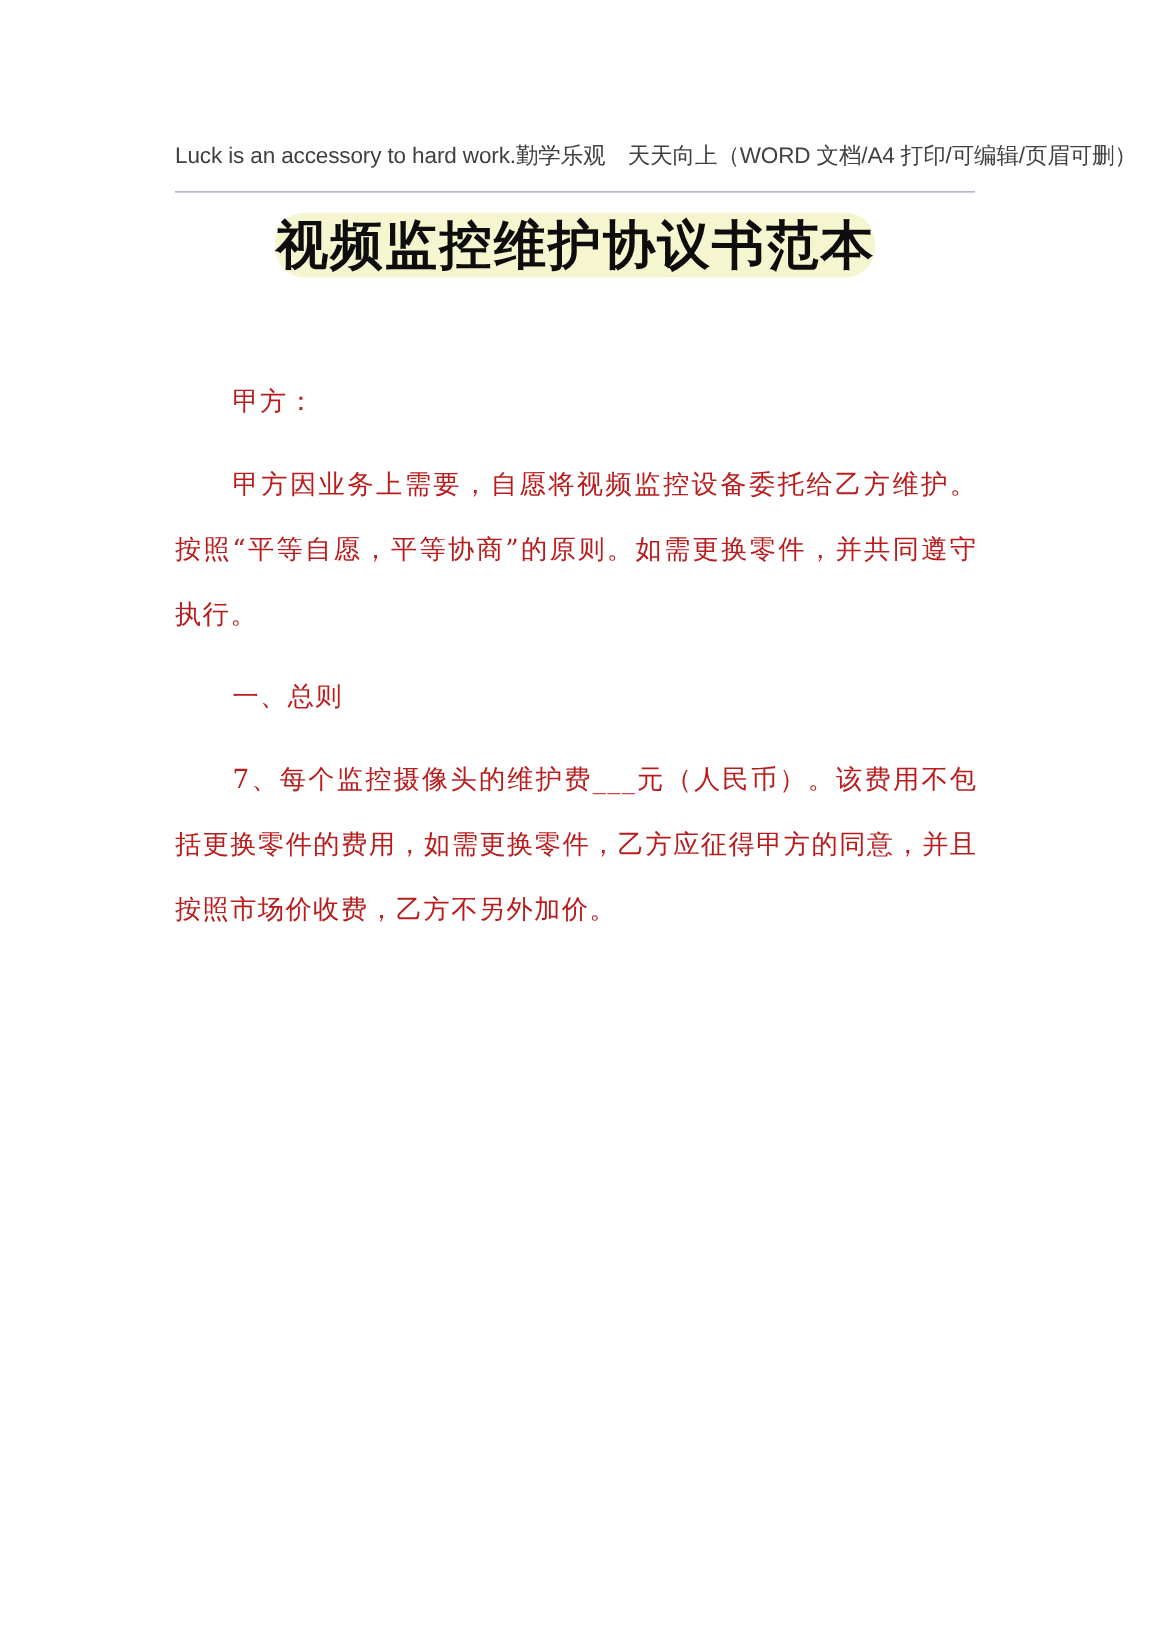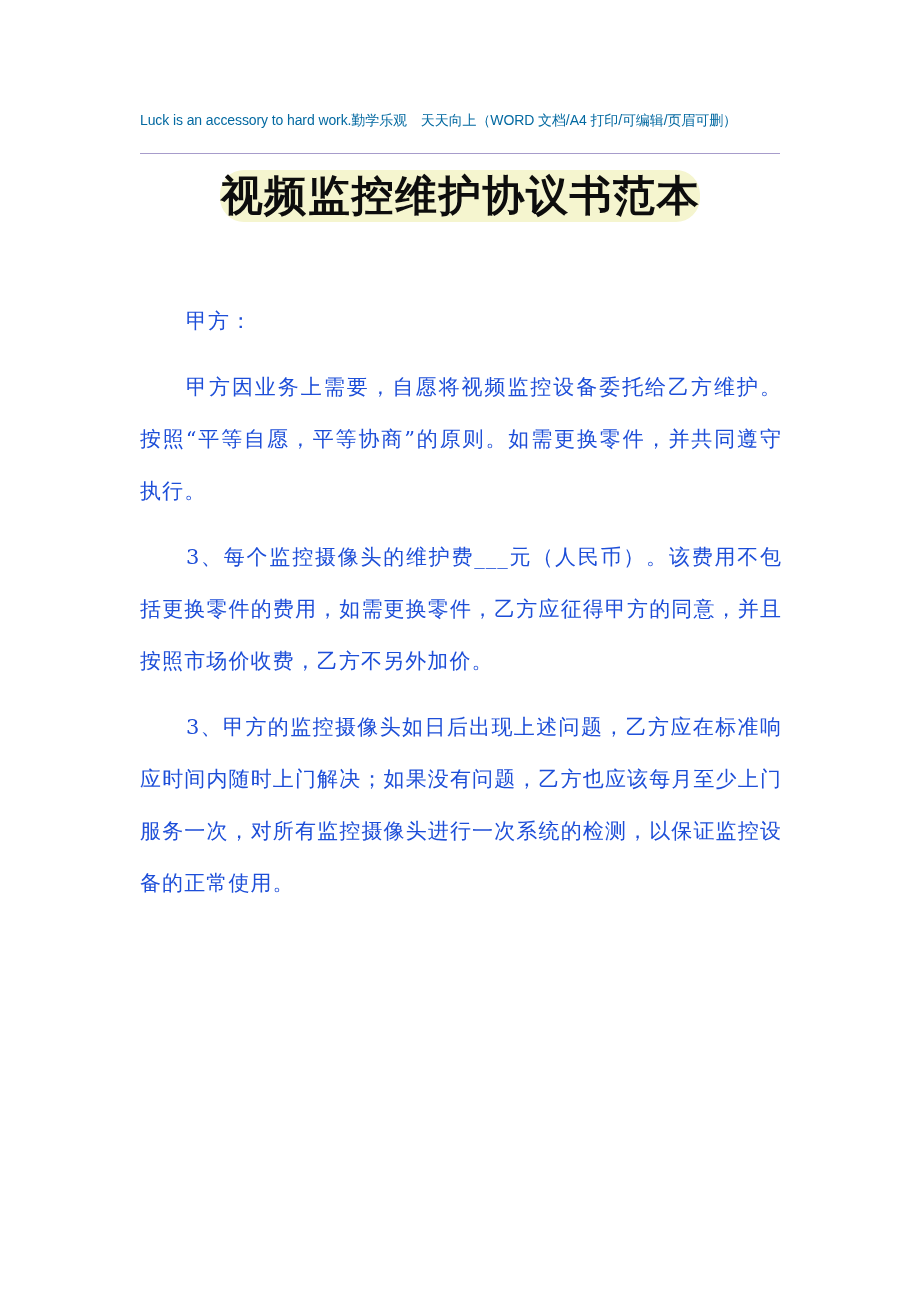"Luck is an accessory to" .page-header { color: #0369a1 -> #404040; font-size: 14px -> 18px }
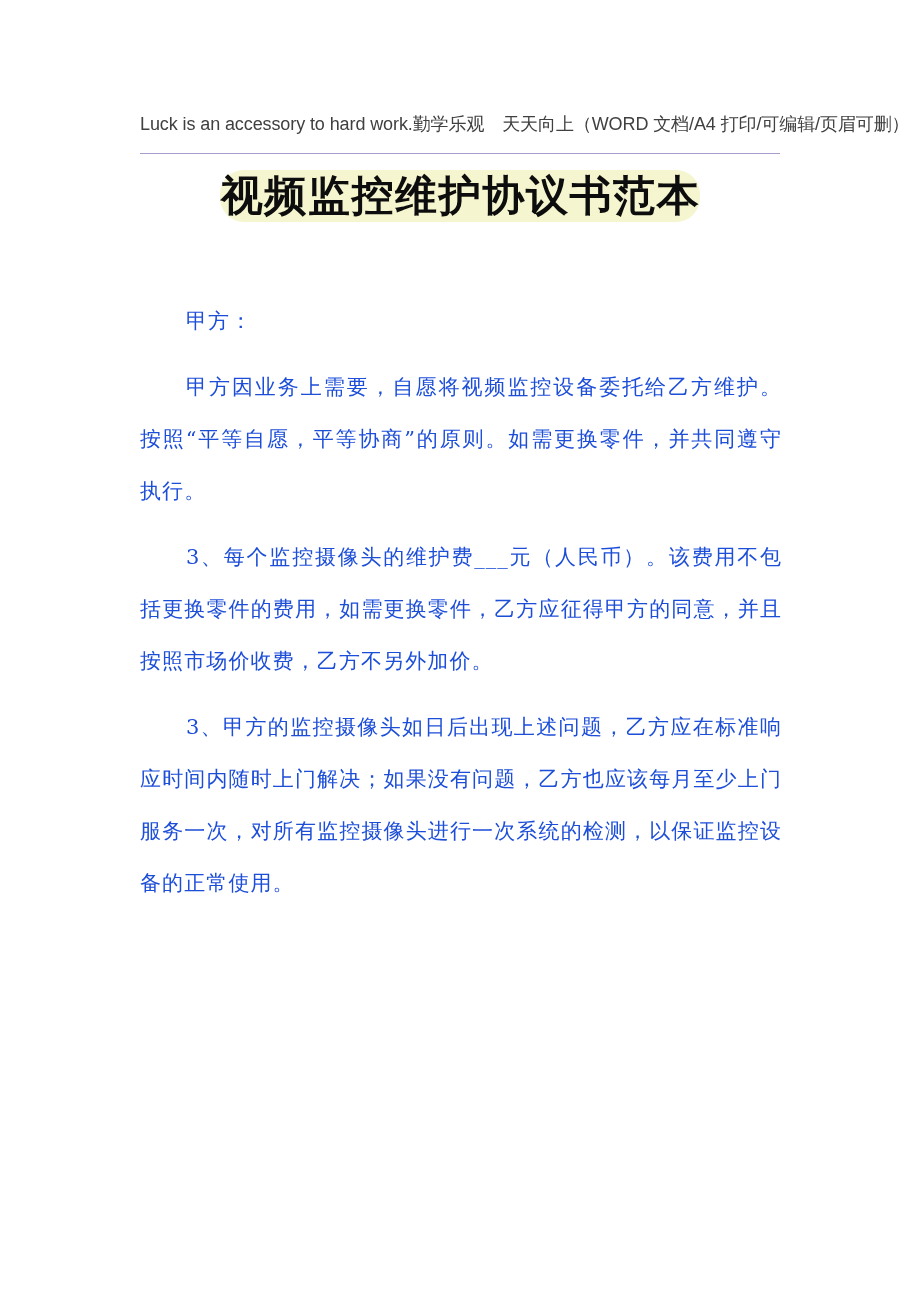"甲方：" .body { color: #1d4ed8 -> #b91c1c }
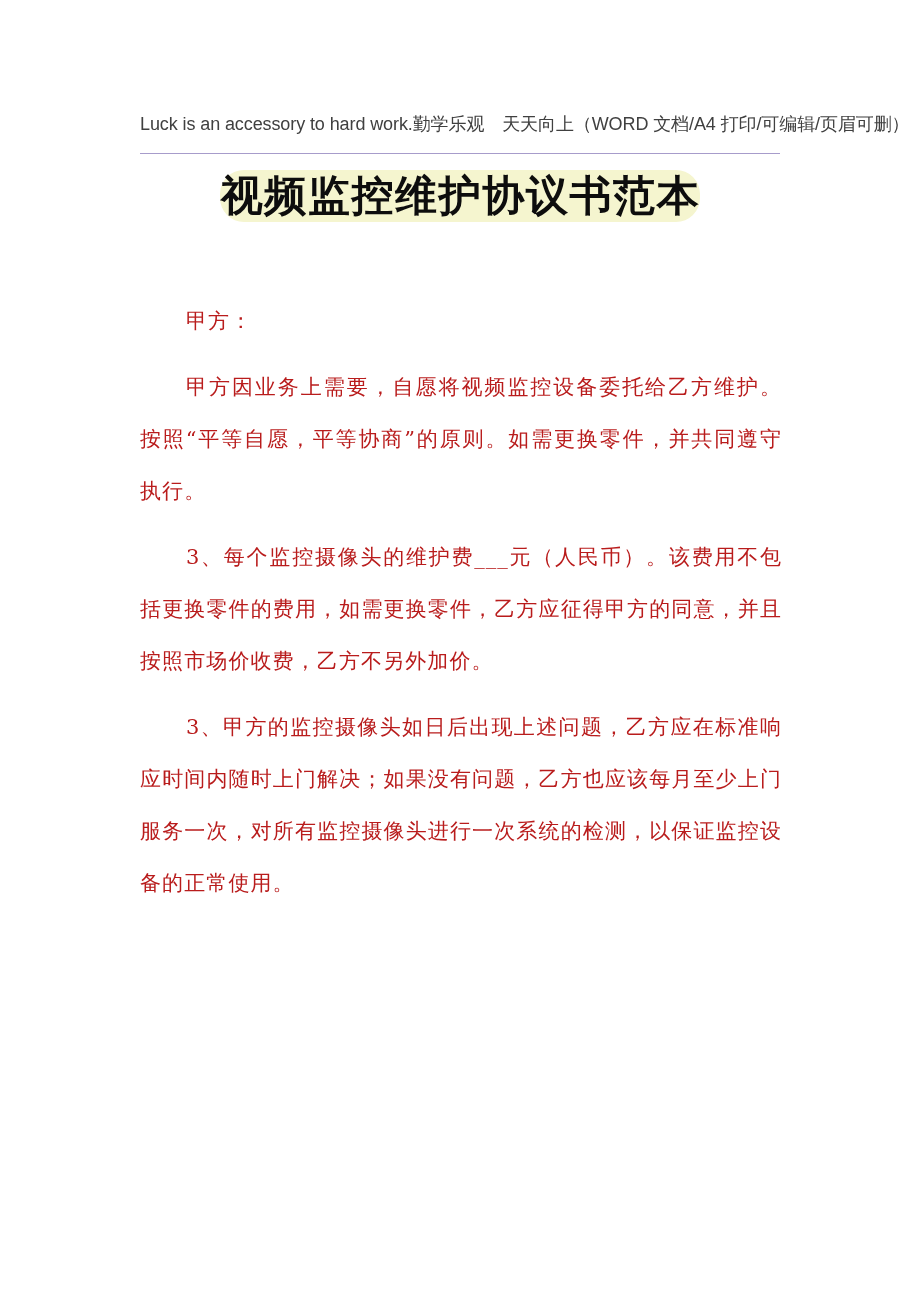"一、总则" p.para { html: none -> <p>一、总则</p> }
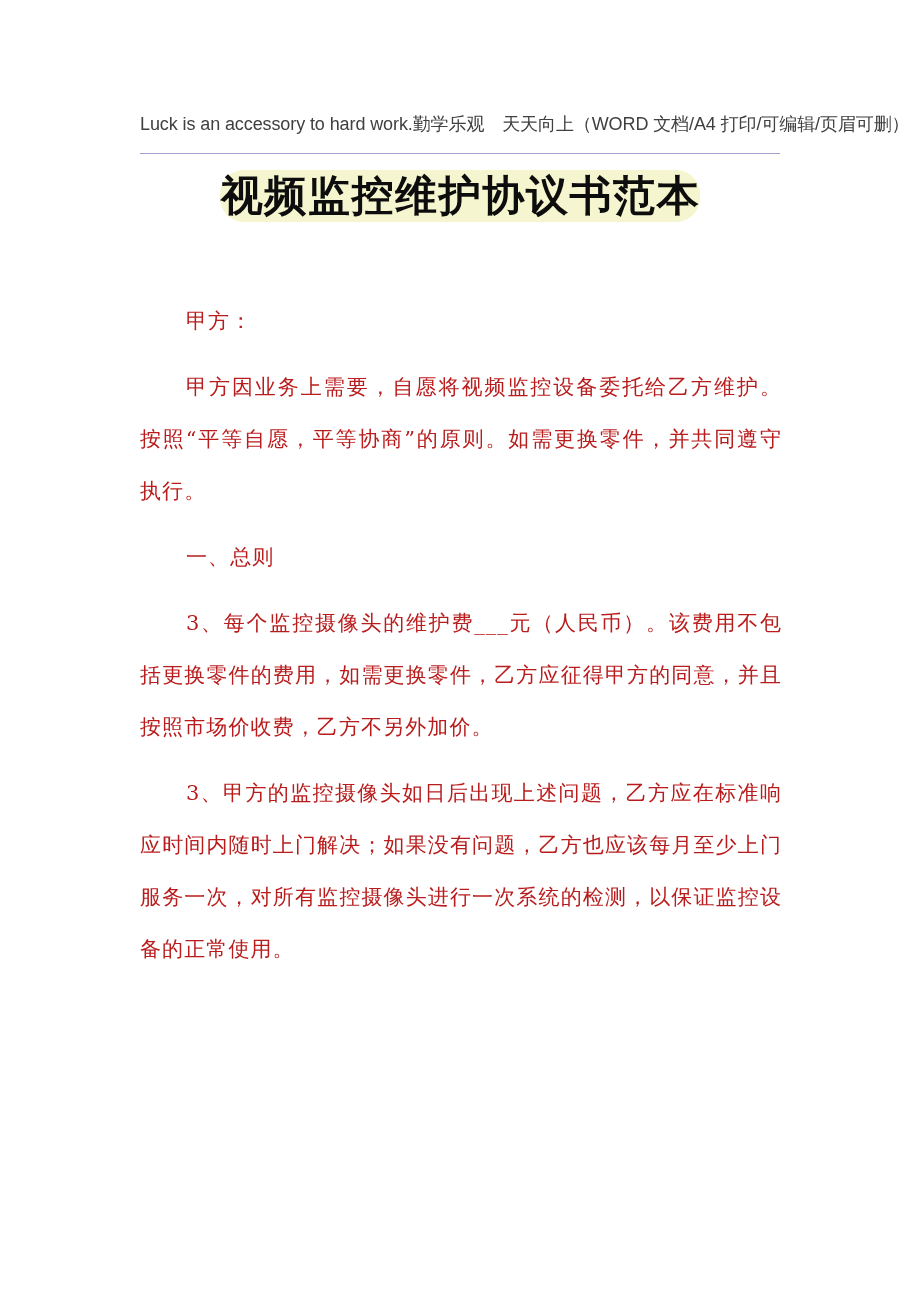"3、每个监控摄像头的维护费___元（人民币）。该费用不包括更换零件的费用，如需更" p.para { text: 3 -> 7 }
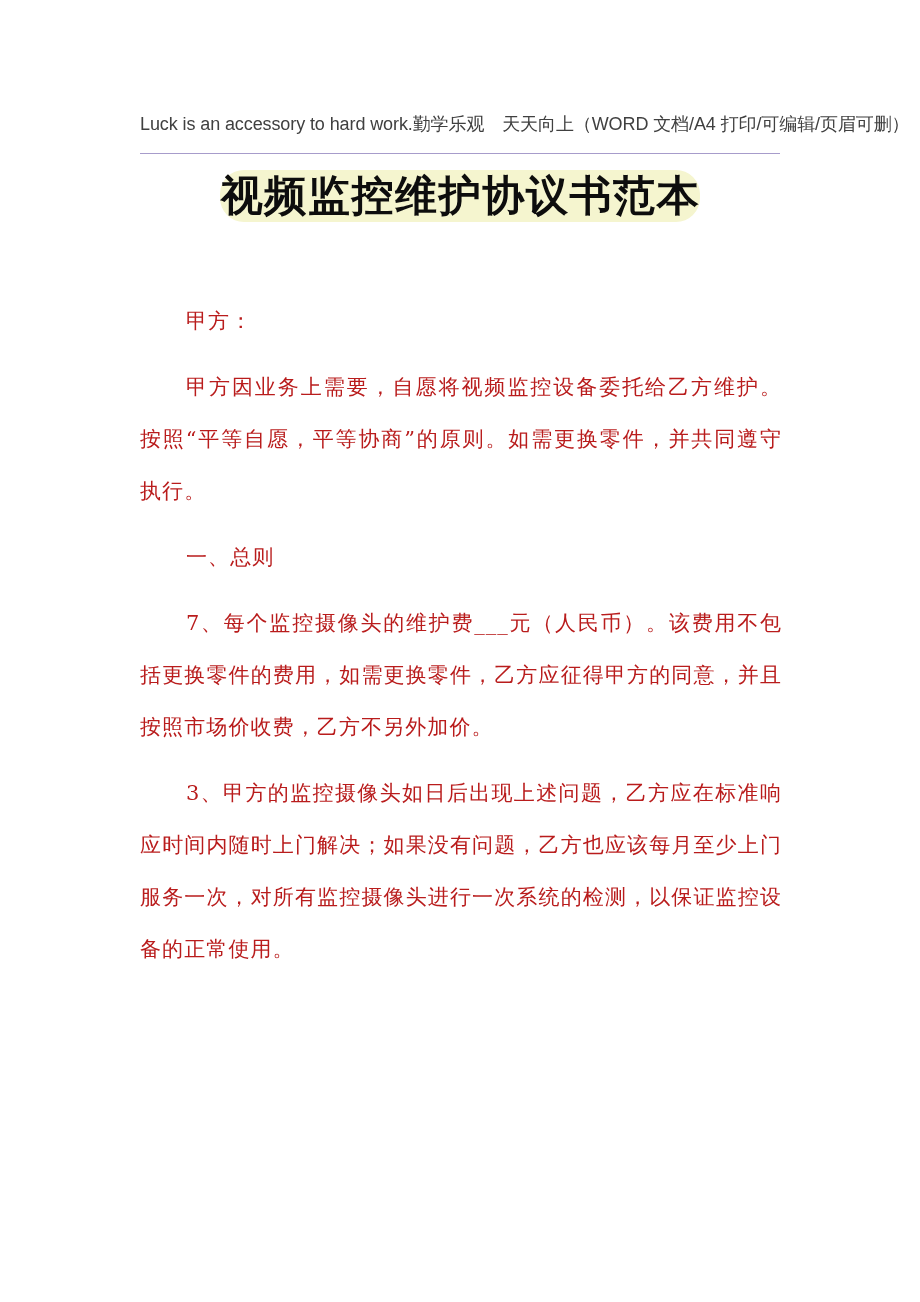"3、甲方的监控摄像头如日后出现上述问题，乙方应在标准响应时间内随时上门解决；如果" p.para { html: <p>3、甲方的监控摄像头如日后出现上述问题，乙方应在标准响应时间内随时上门解决；如果没有问题，乙方也应该每月至少上门服务一次，对所有监控摄像头进行一次系统的检测，以保证监控设备的正常使用。</p> -> none }
